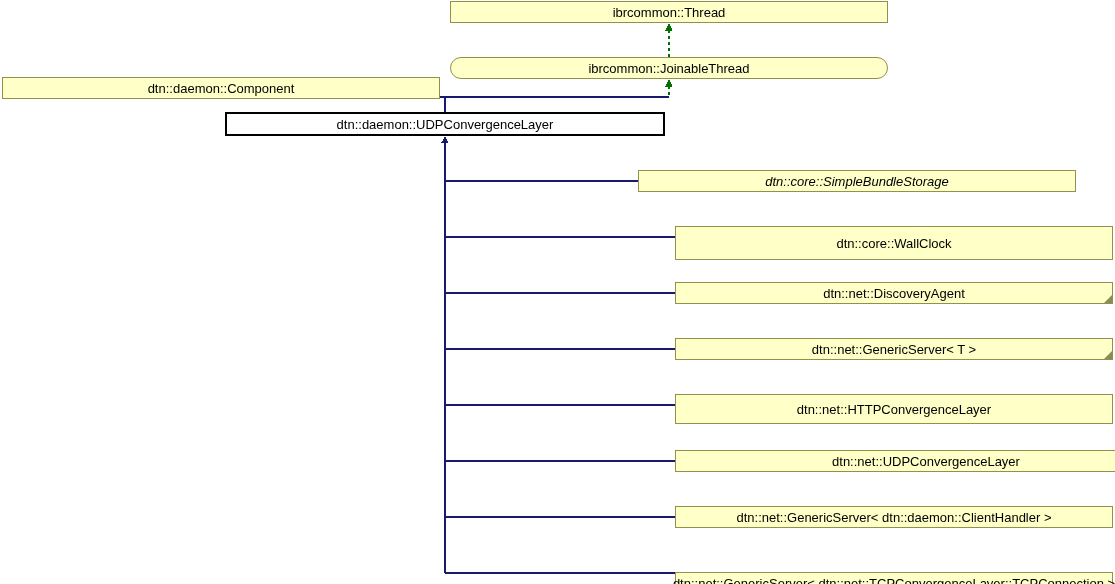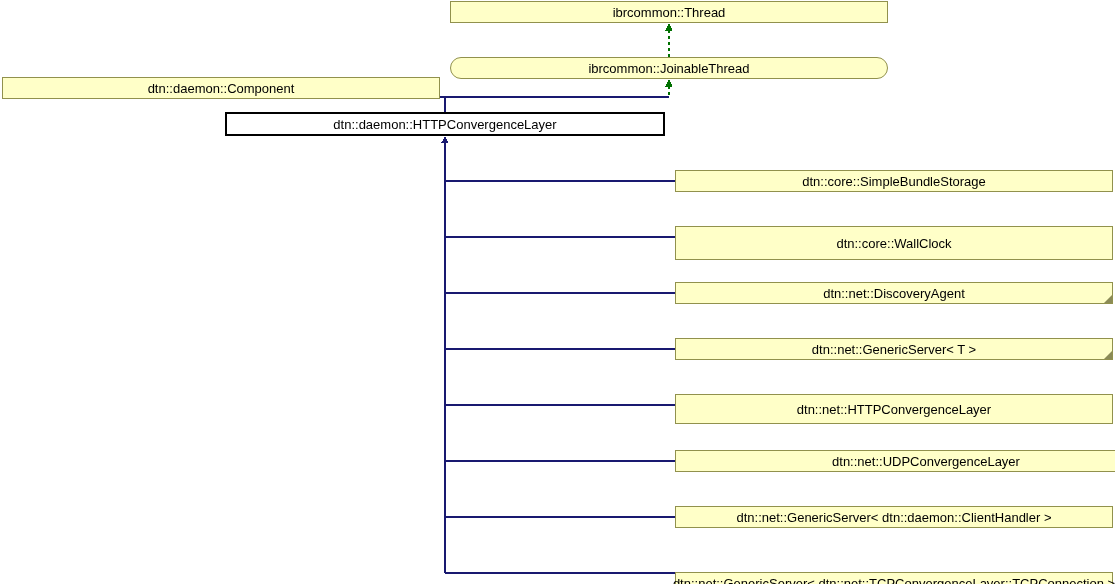"dtn::daemon::HTTPConvergenceLayer" span { text: dtn::daemon::HTTPConvergenceLayer -> dtn::daemon::UDPConvergenceLayer }
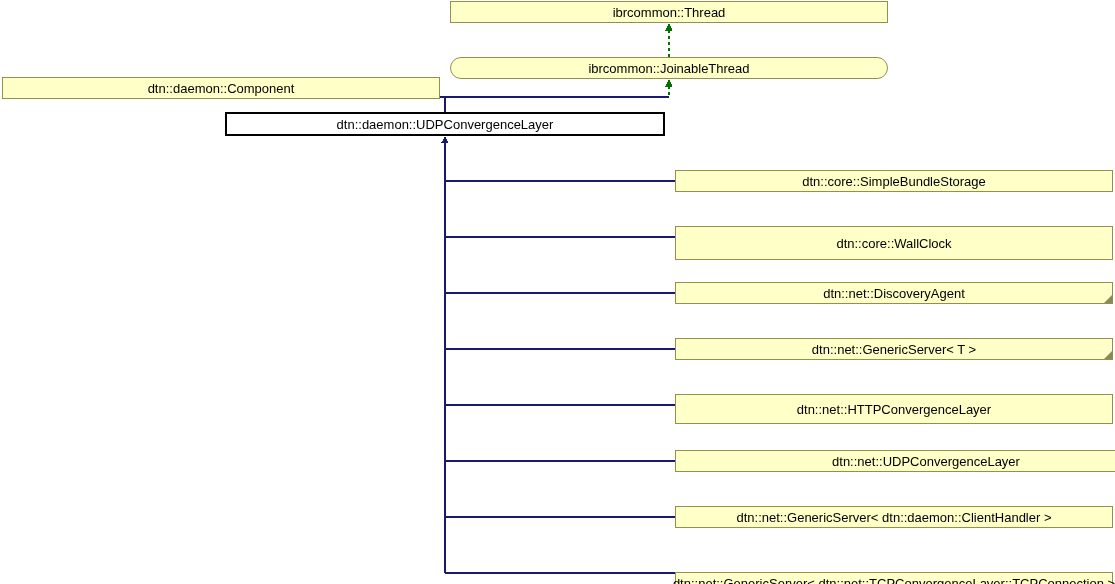"dtn::core::SimpleBundleStorage" div.node { font-style: none -> italic; left: 675px -> 638px }
